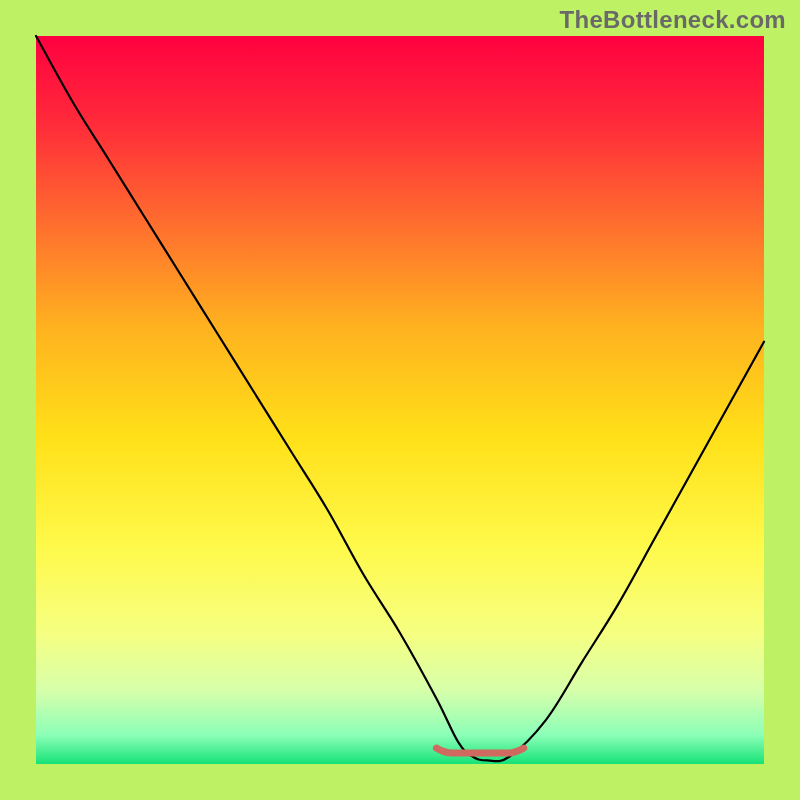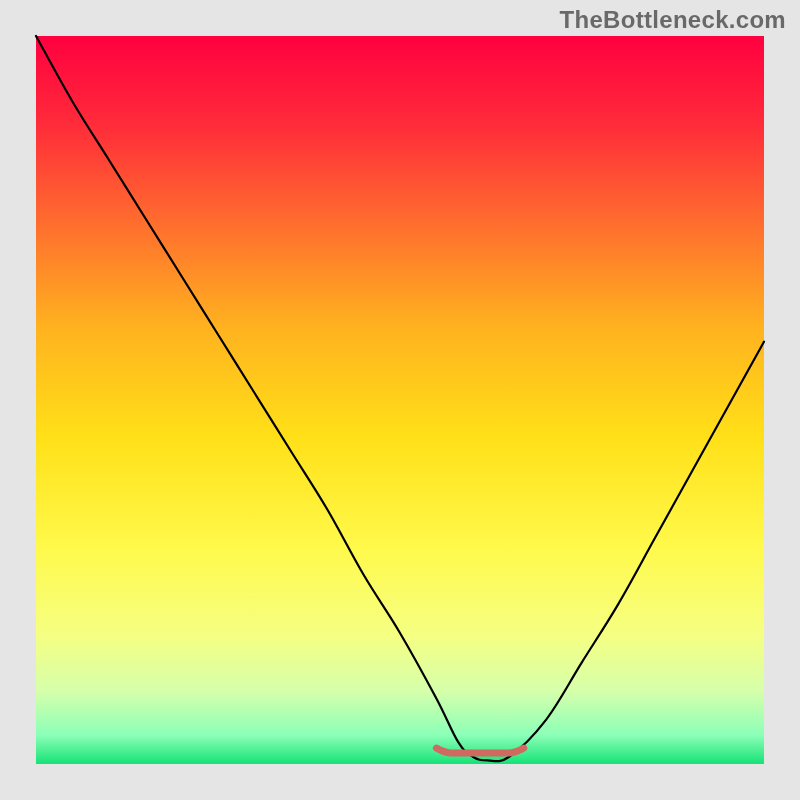"TheBottleneck.com" .wrap { background: #e5e5e5 -> #bef264 }
